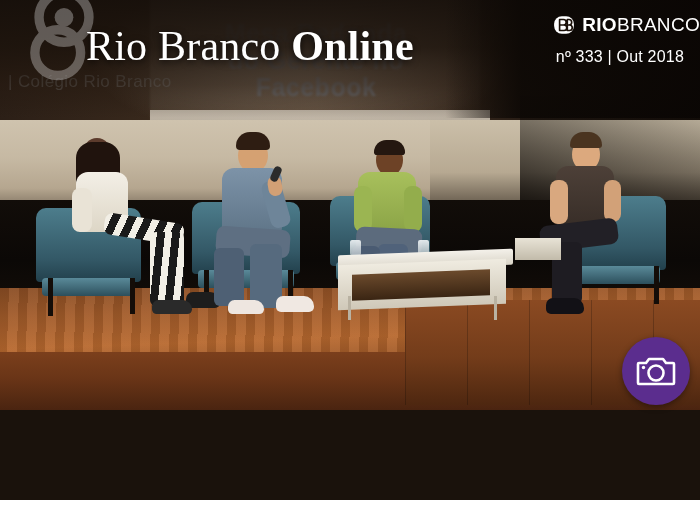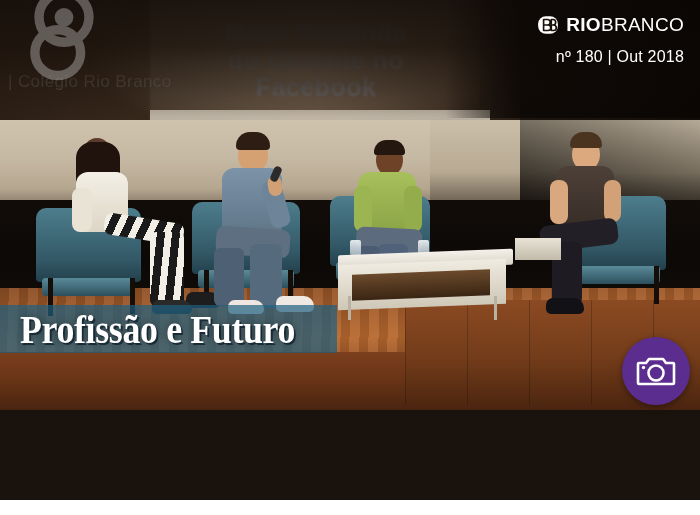"Rio Branco Online" div.title { html: none -> <div> <span>Rio Branco</span> <b>Online</b> </div> }
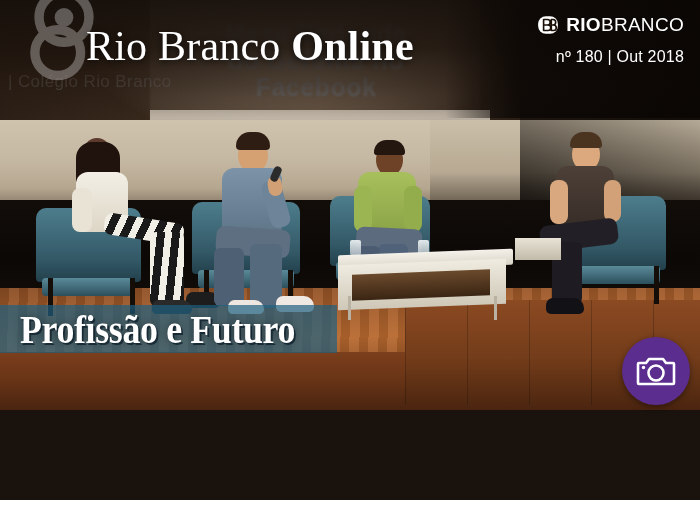"RIOBRANCO" .brand { right: 16px -> 0 }
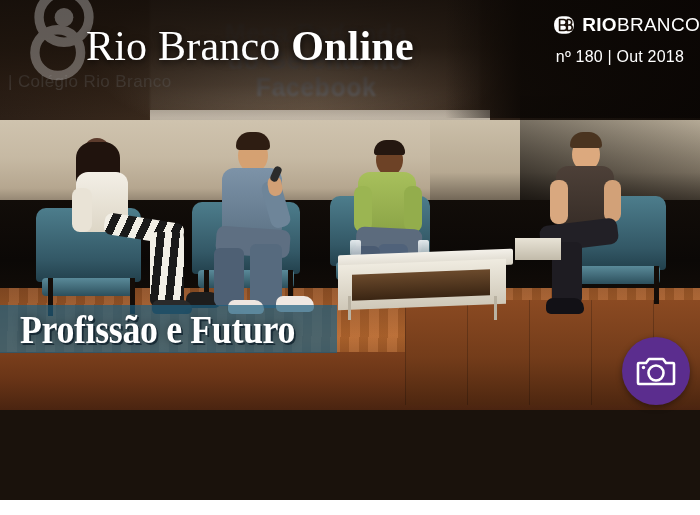"nº 180 | Out 2018" div.issue { text: 180 -> 333 }
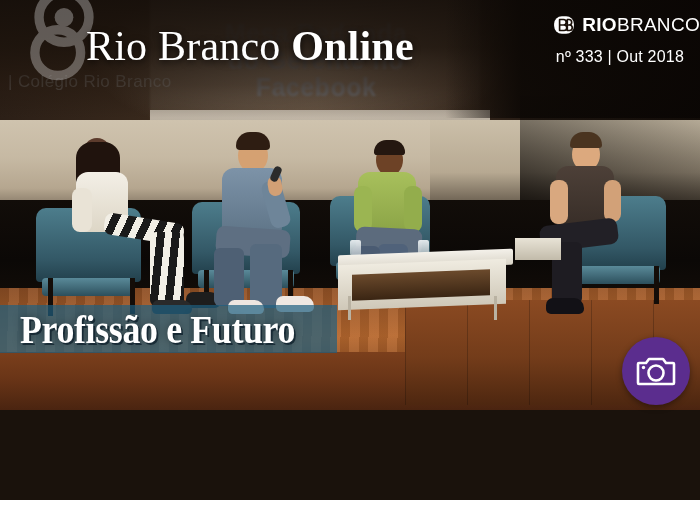"Profissão e Futuro" div.hl-row { html: <div> <span>Profissão e Futuro</span> </div> -> none }
